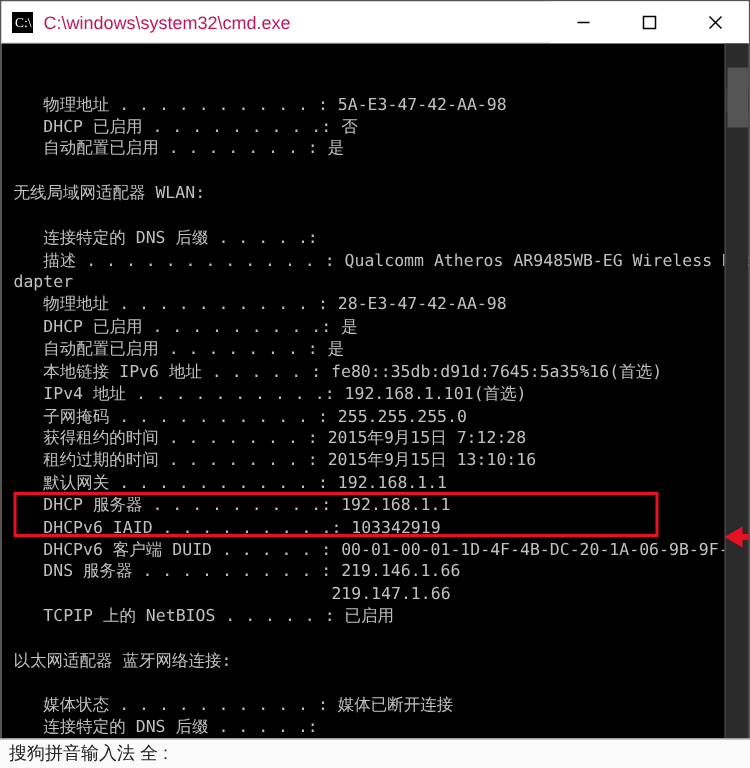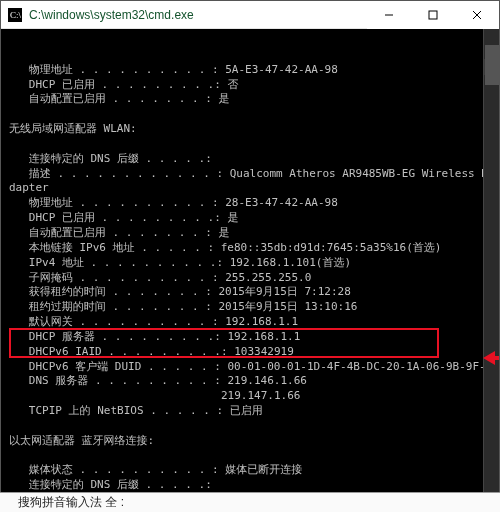"C:\windows\system32\cmd.exe" .title-text { color: #14532d -> #be185d }
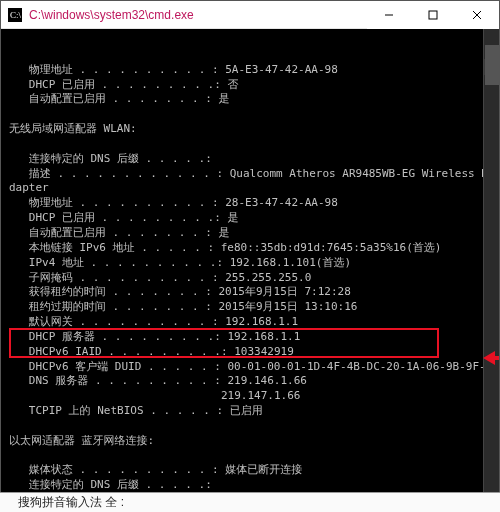"搜狗拼音输入法 全 :" .ime-bar { padding-left: 18px -> 6px }
